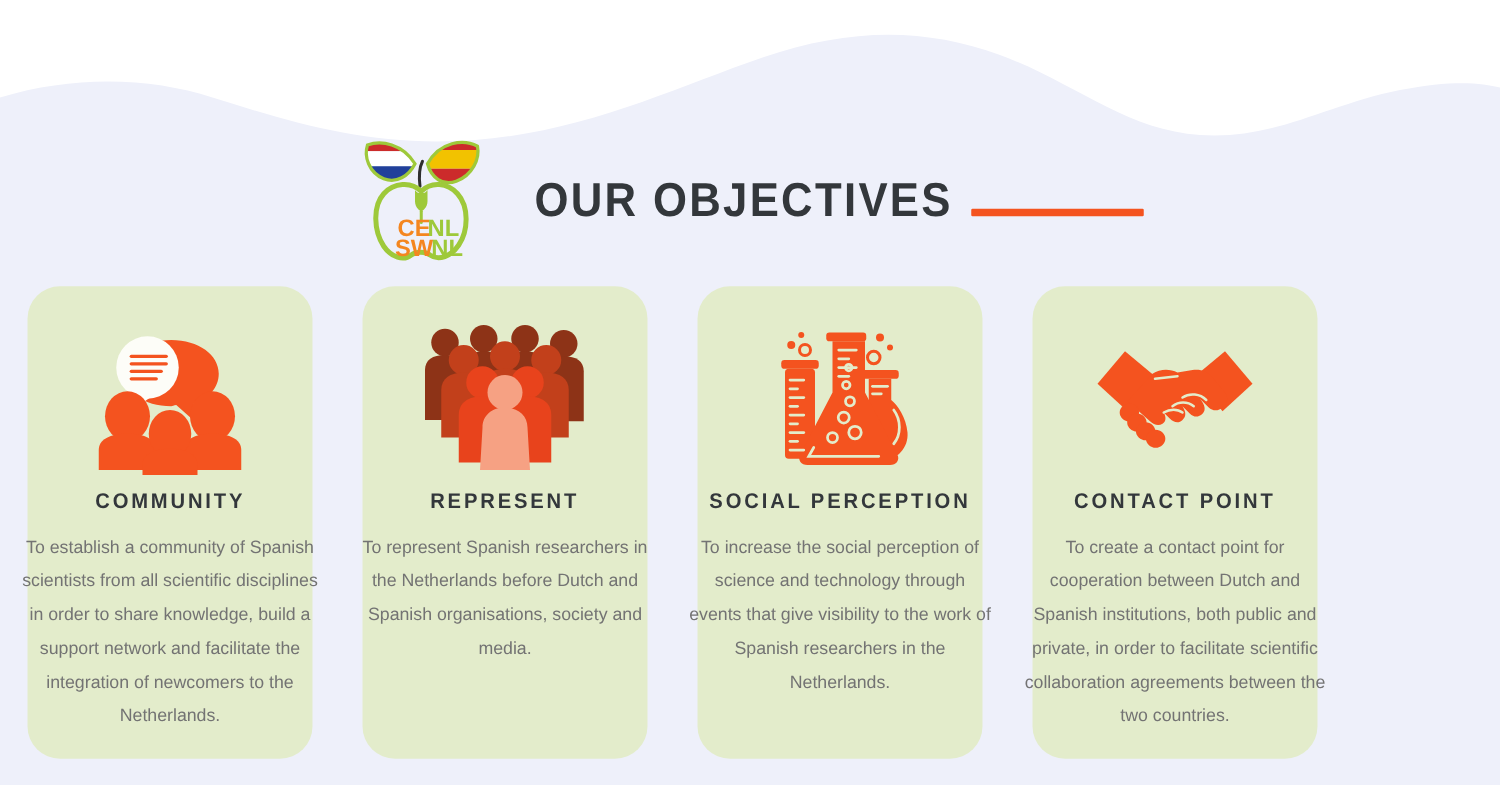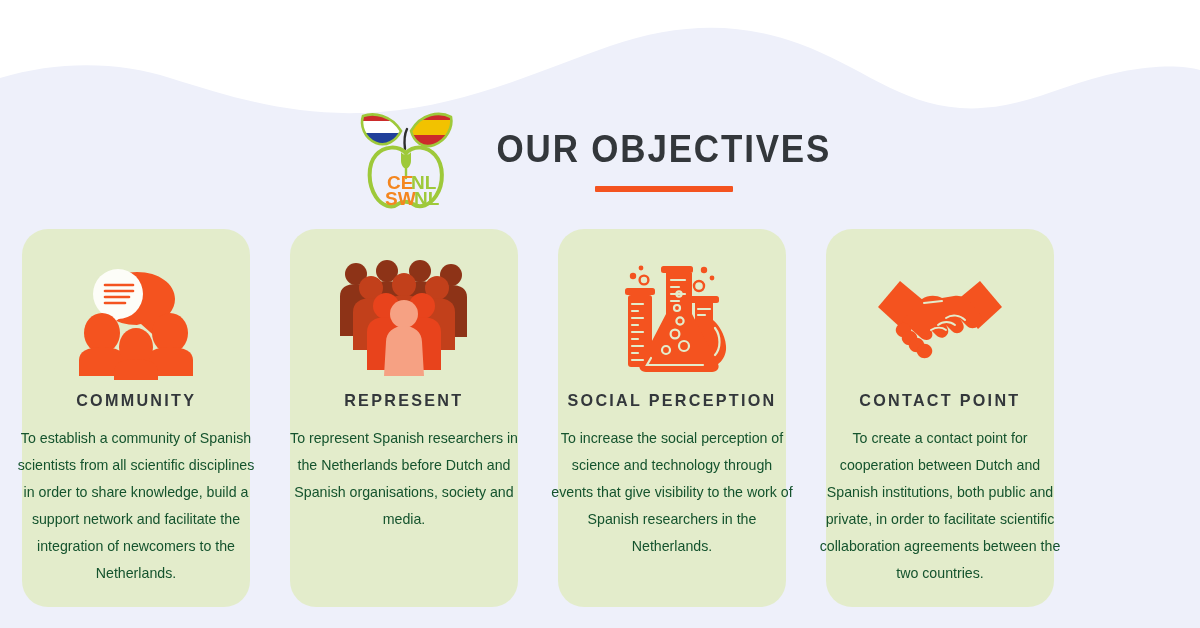"OUR OBJECTIVES" #title-block { flex-direction: column -> row }
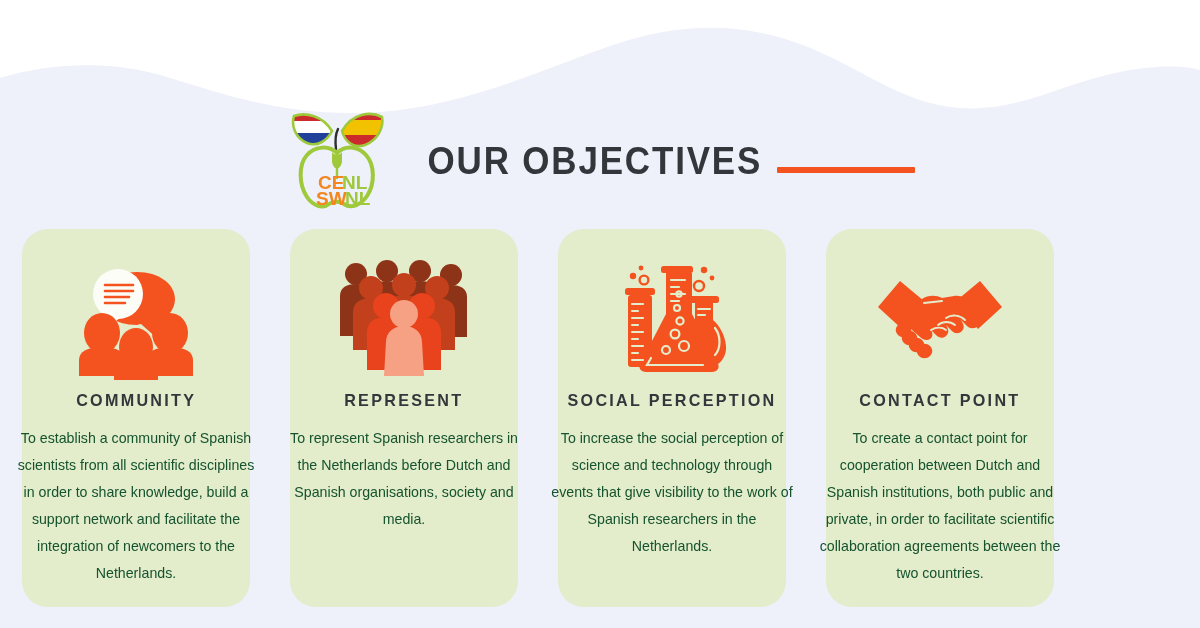"To establish a community of" .card-body { color: #14532d -> #737373 }
